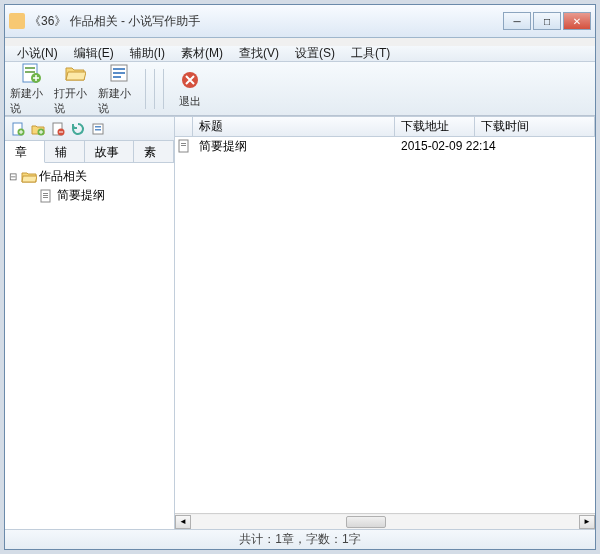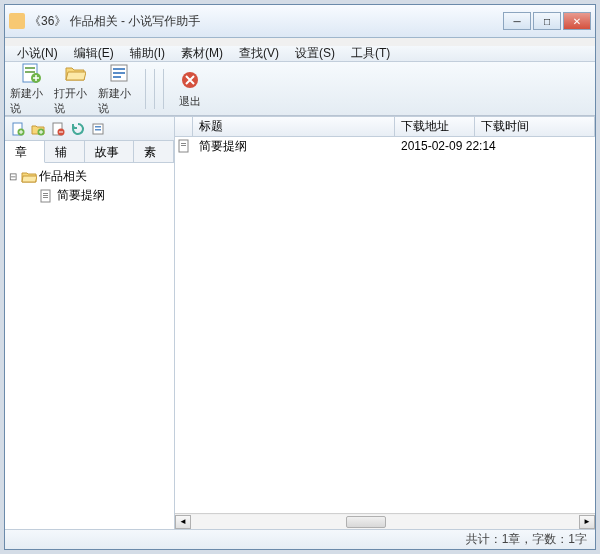"共计：1章，字数：1字" .statusbar { justify-content: flex-end -> center }
